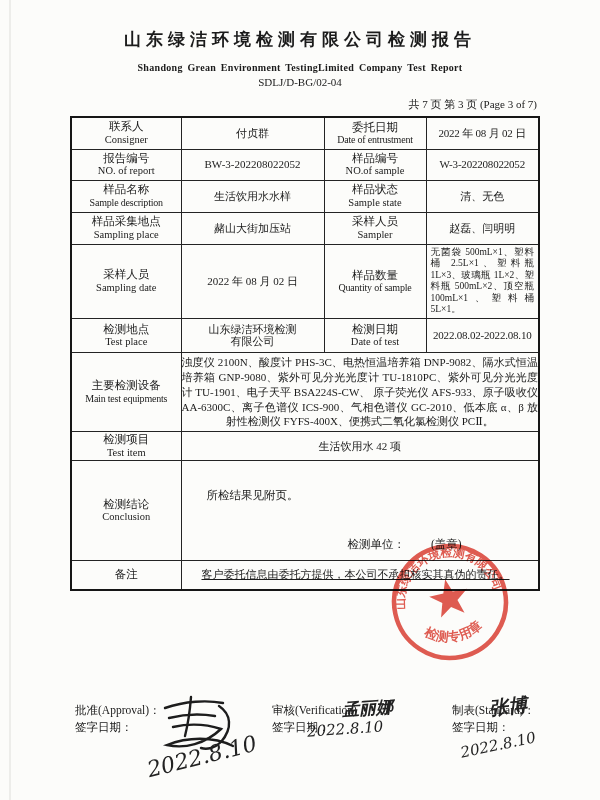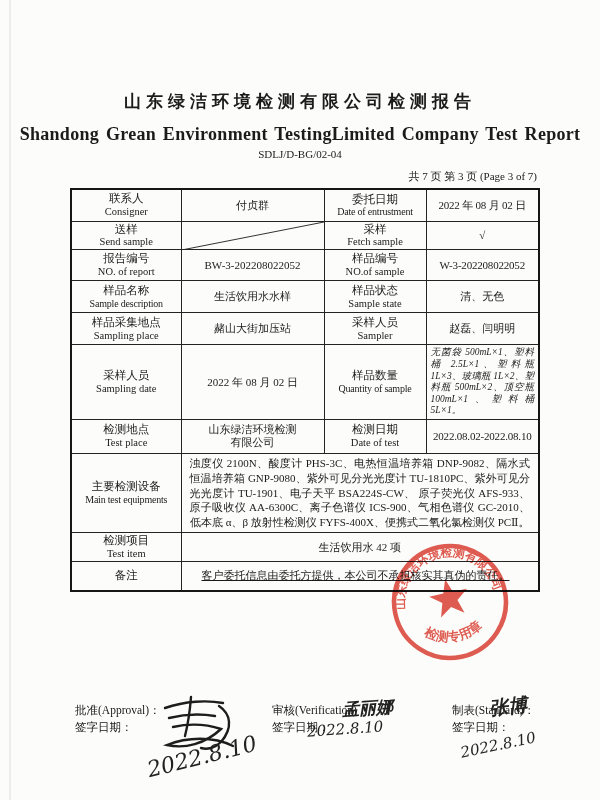"山东绿洁环境检测有限公司检测报告" .title-cn { margin-top: 90px -> 28px }
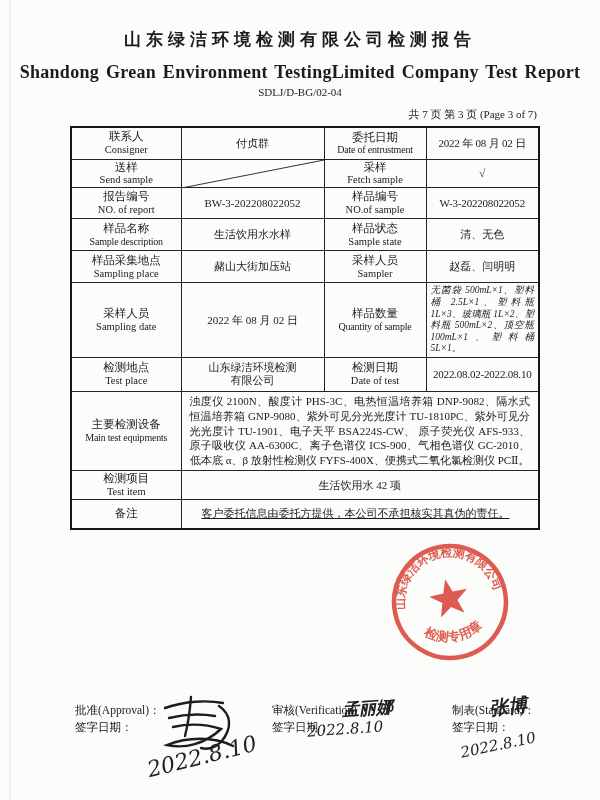"Shandong Grean Environment" .title-en { font-size: 18px -> 10px }
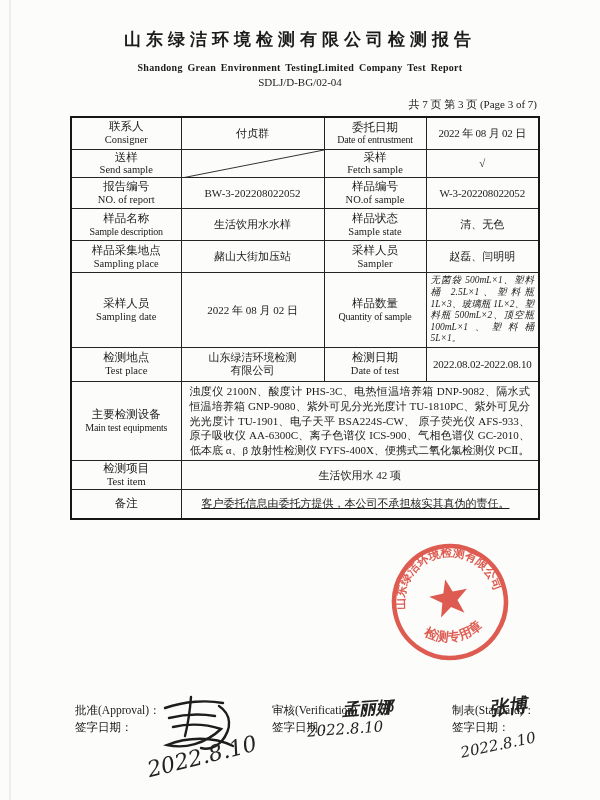"送样" tr { html: <tr> <td> <span>送样</span> <span>Send sample</span> </td> <td> <svg> <line></line> </svg> </td> <td> <span>采样</span> <span>Fetch sample</span> </td> <td>√</td> </tr> -> none }
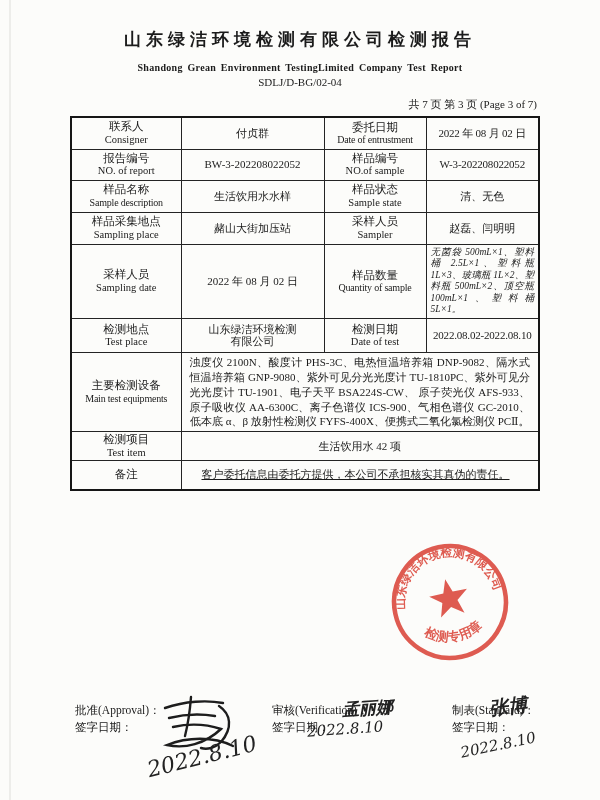"无菌袋 500mL×1、塑料桶 2.5L×1、塑料瓶 1L×3、玻璃瓶" td.qty { font-style: italic -> none }
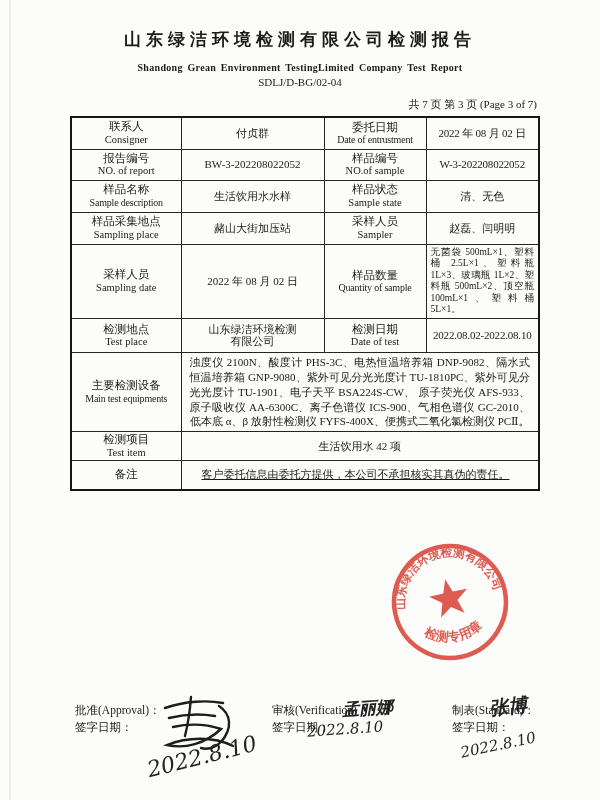"浊度仪 2100N、酸度计 PHS-3C、电热恒温培养箱" td.equip { padding: 2px 8px -> 2px 0 }
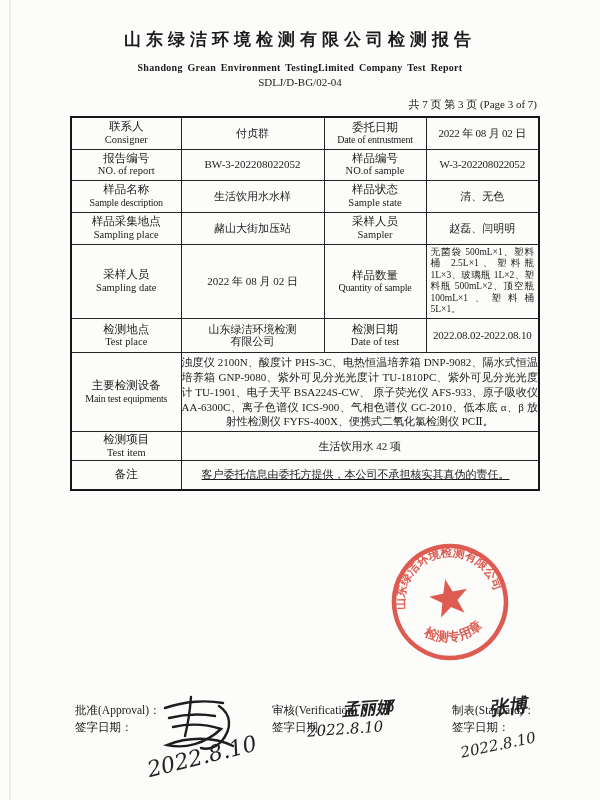"检测结论" tr { html: none -> <tr> <td> <span>检测结论</span> <span>Conclusion</span> </td> <td> <span>所检结果见附页。</span> <span><span>检测单位：</span><span></span><span>(盖章)</span></span> </td> </tr> }
